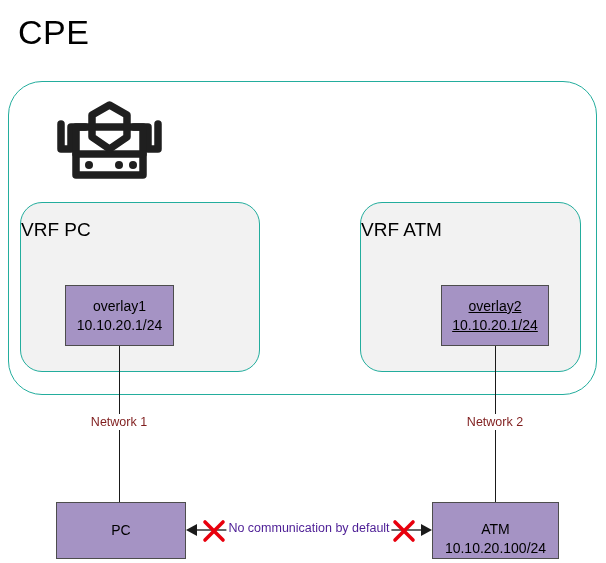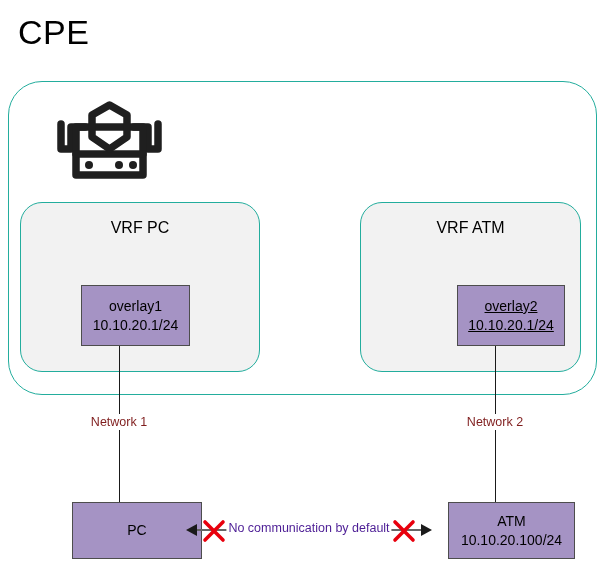"VRF PC" .vrf-label { font-size: 16px -> 19px; text-align: center -> left }
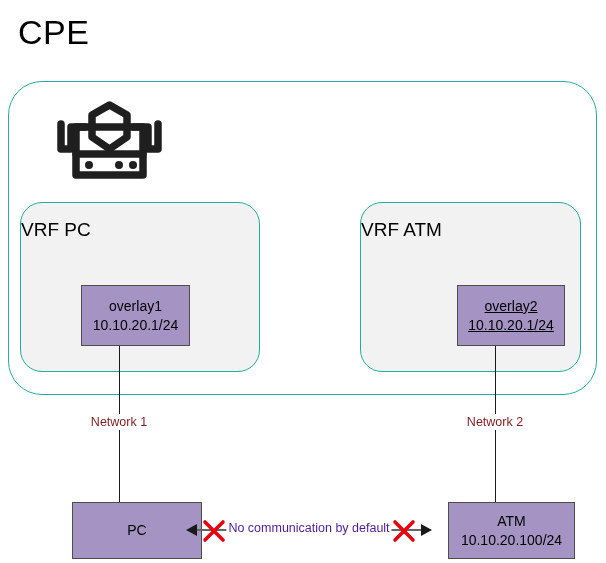"overlay1" .node-box { margin-left: 16px -> none }
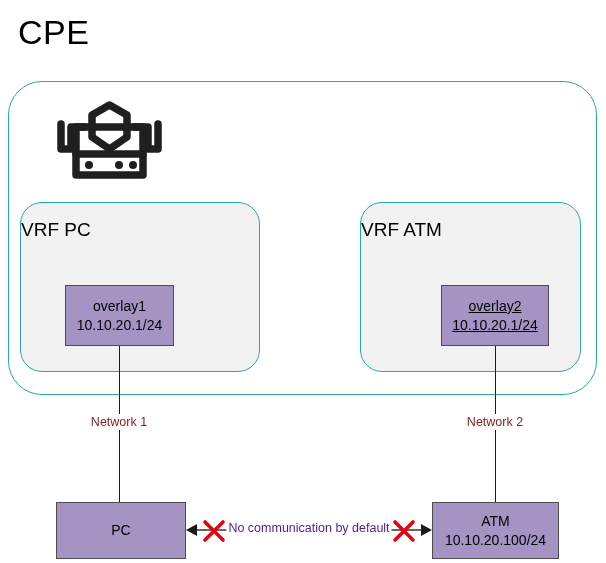"ATM" #atm-box { justify-content: none -> flex-end }
